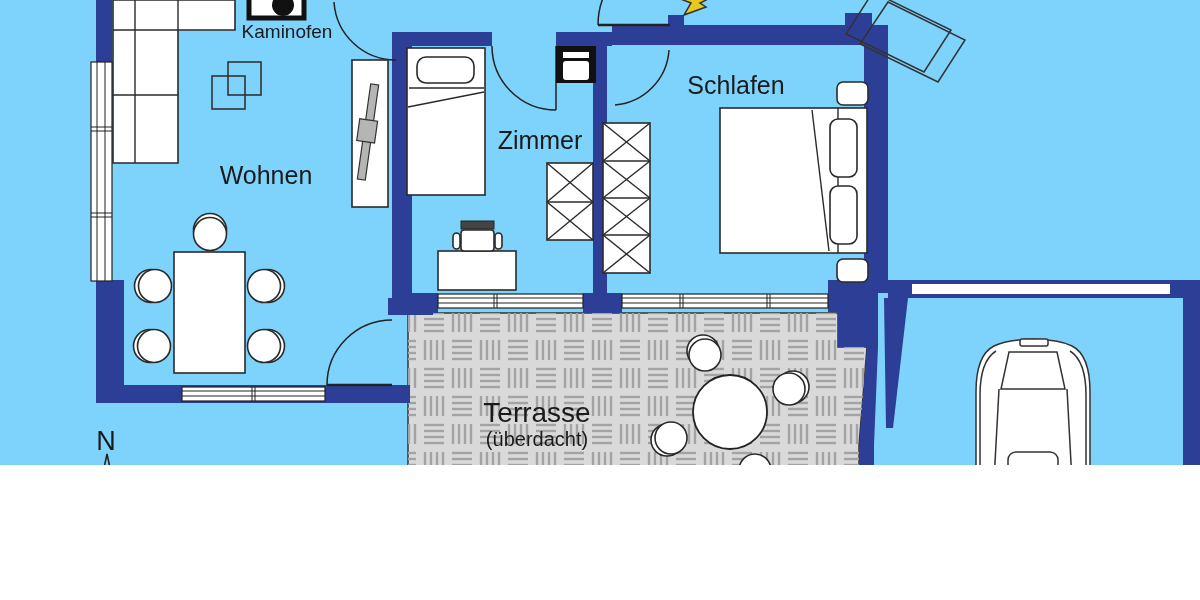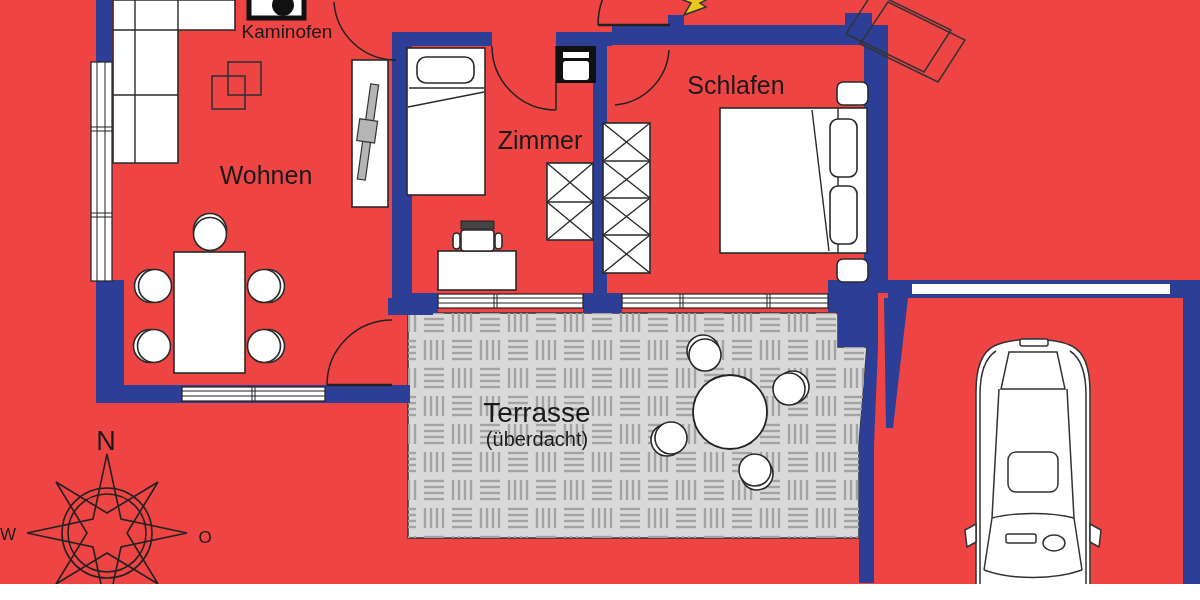"Kaminofen" #stage { background: #ef4444 -> #7dd3fc; height: 584px -> 465px }
